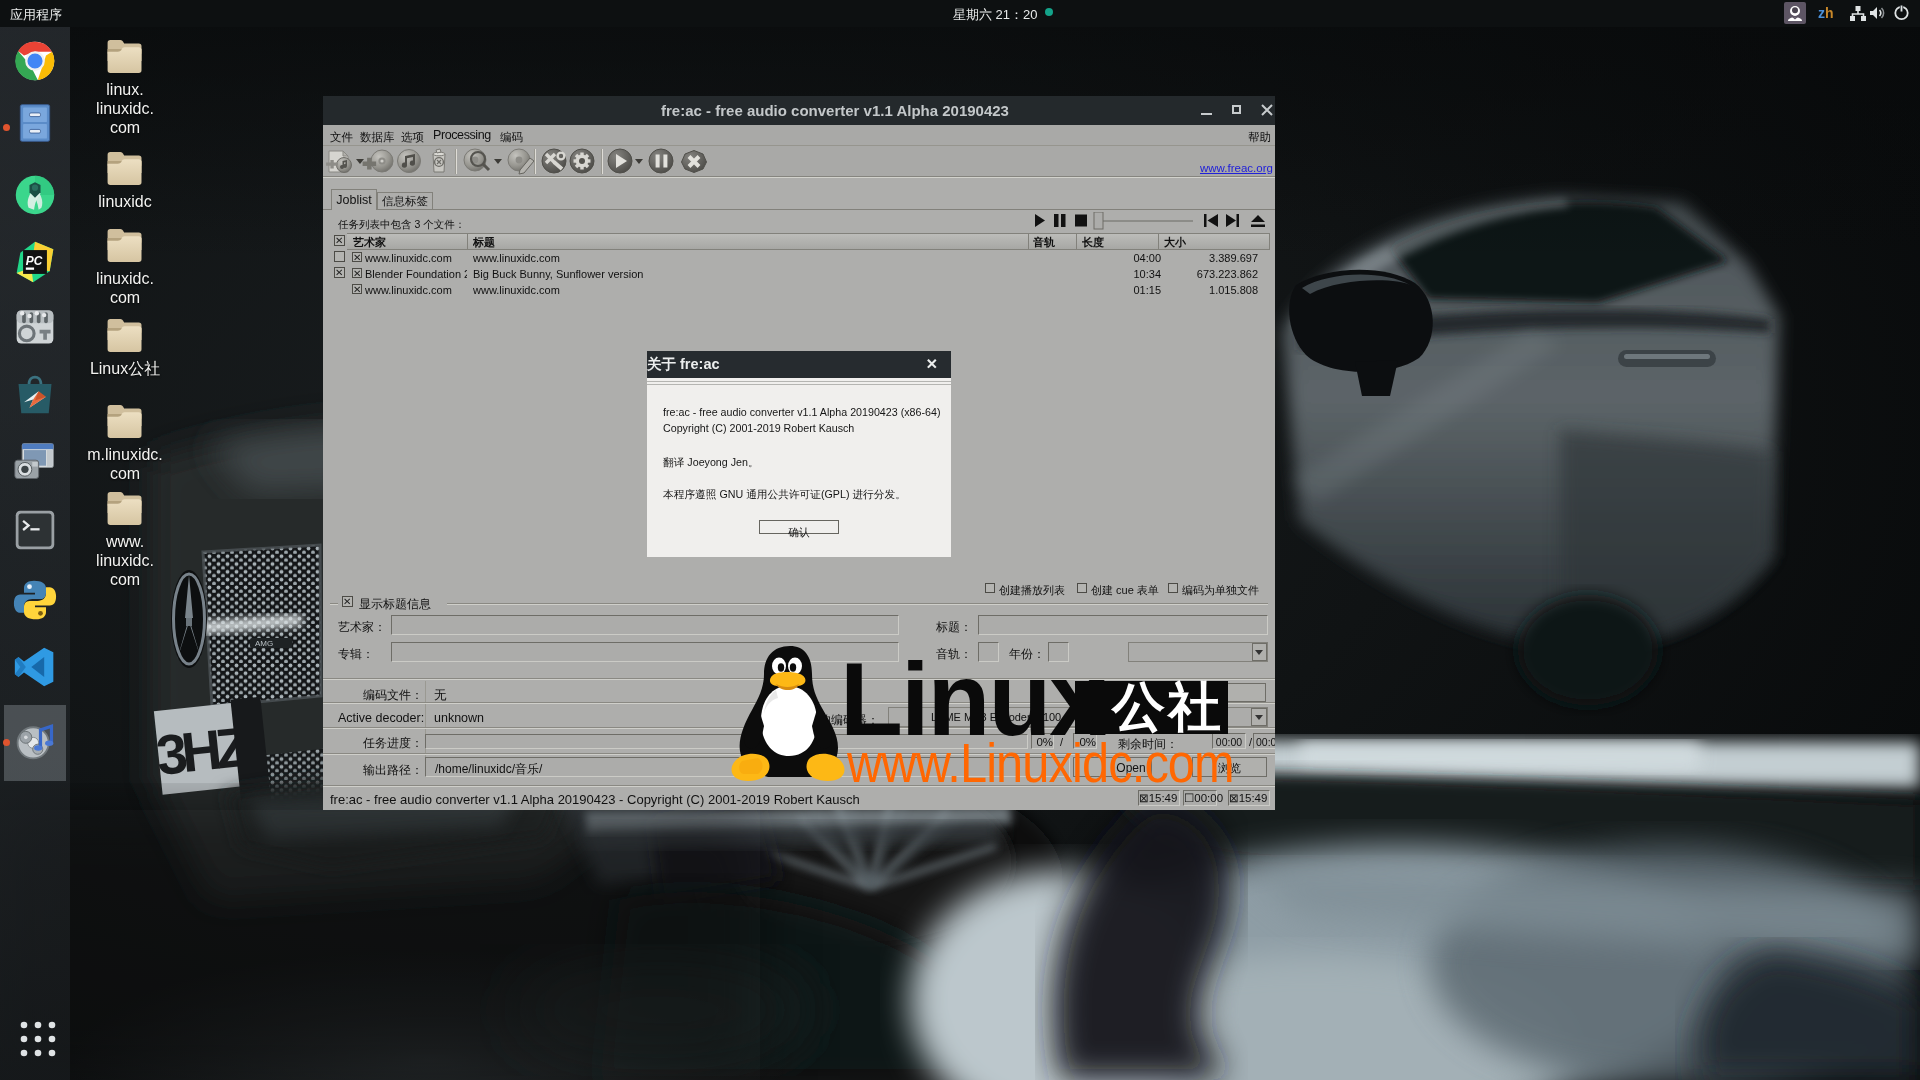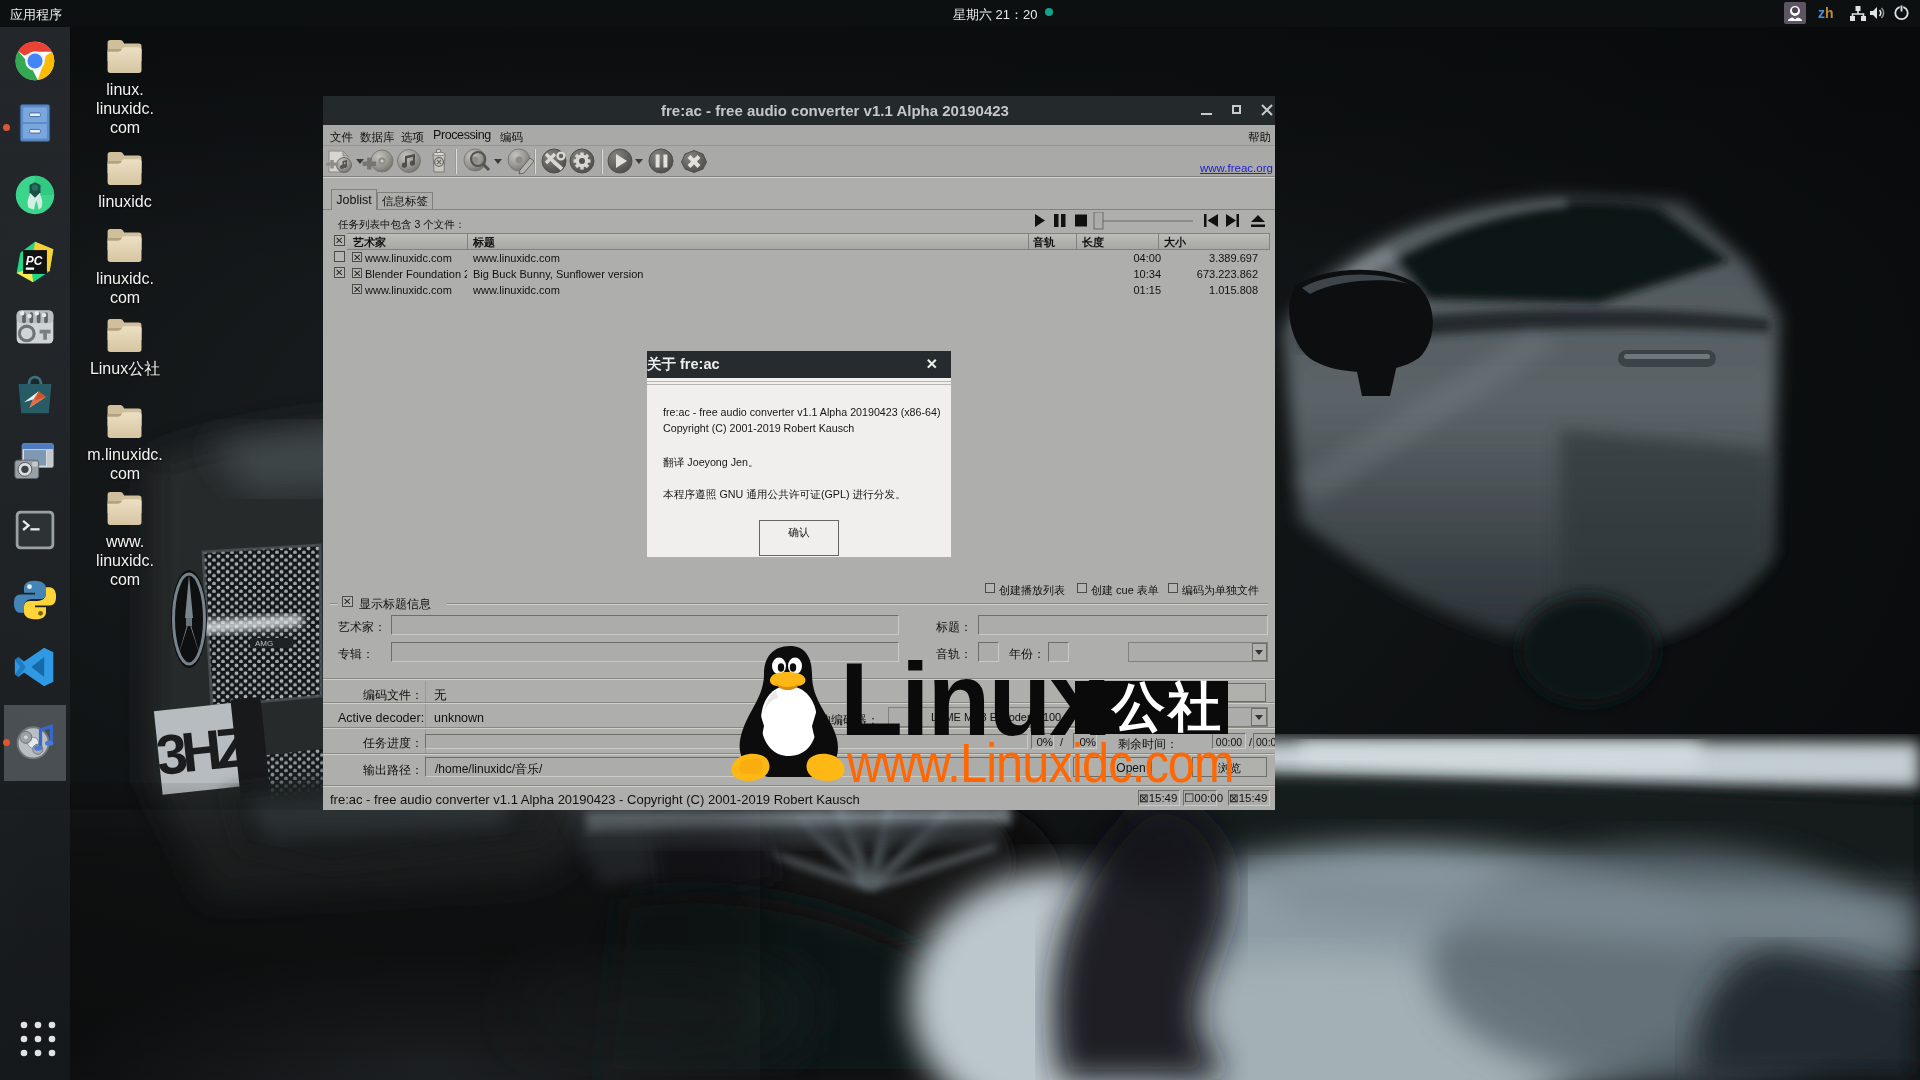"确认" div.abs { height: 36px -> 14px }
